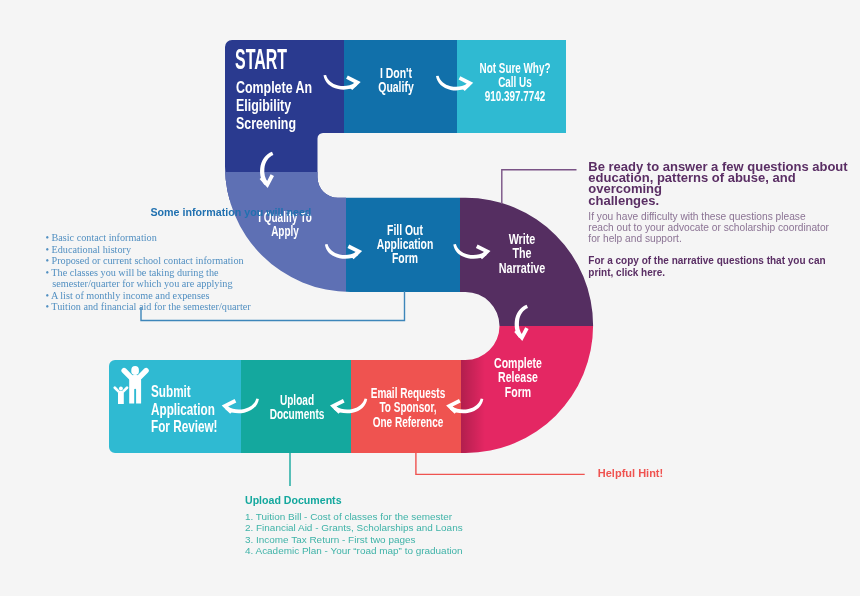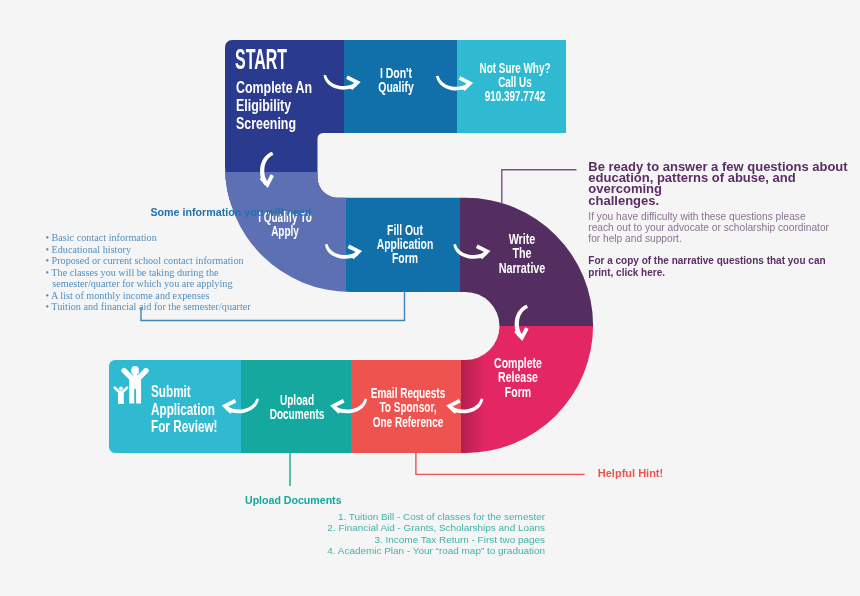"1. Tuition Bill - Cost" #n-up ol { text-align: right -> none }
